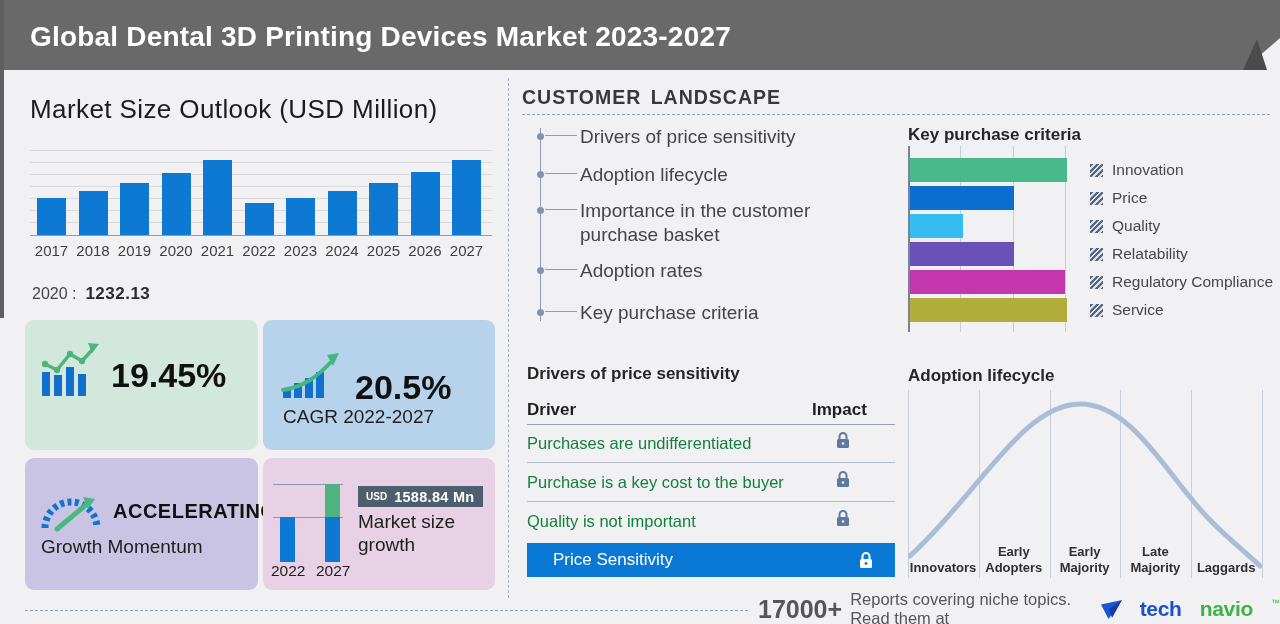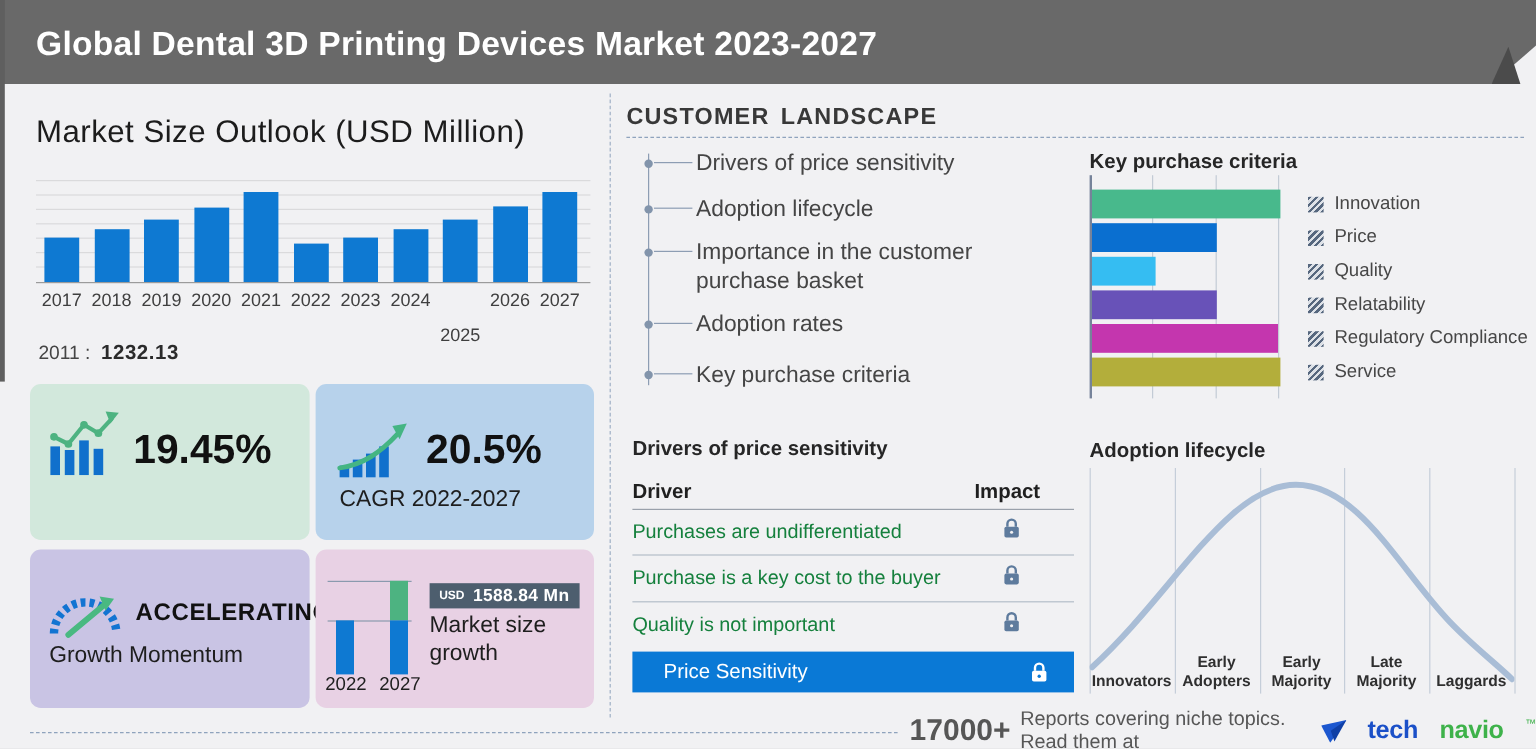"2025" div.mkt-tick { margin-top: 29px -> none }
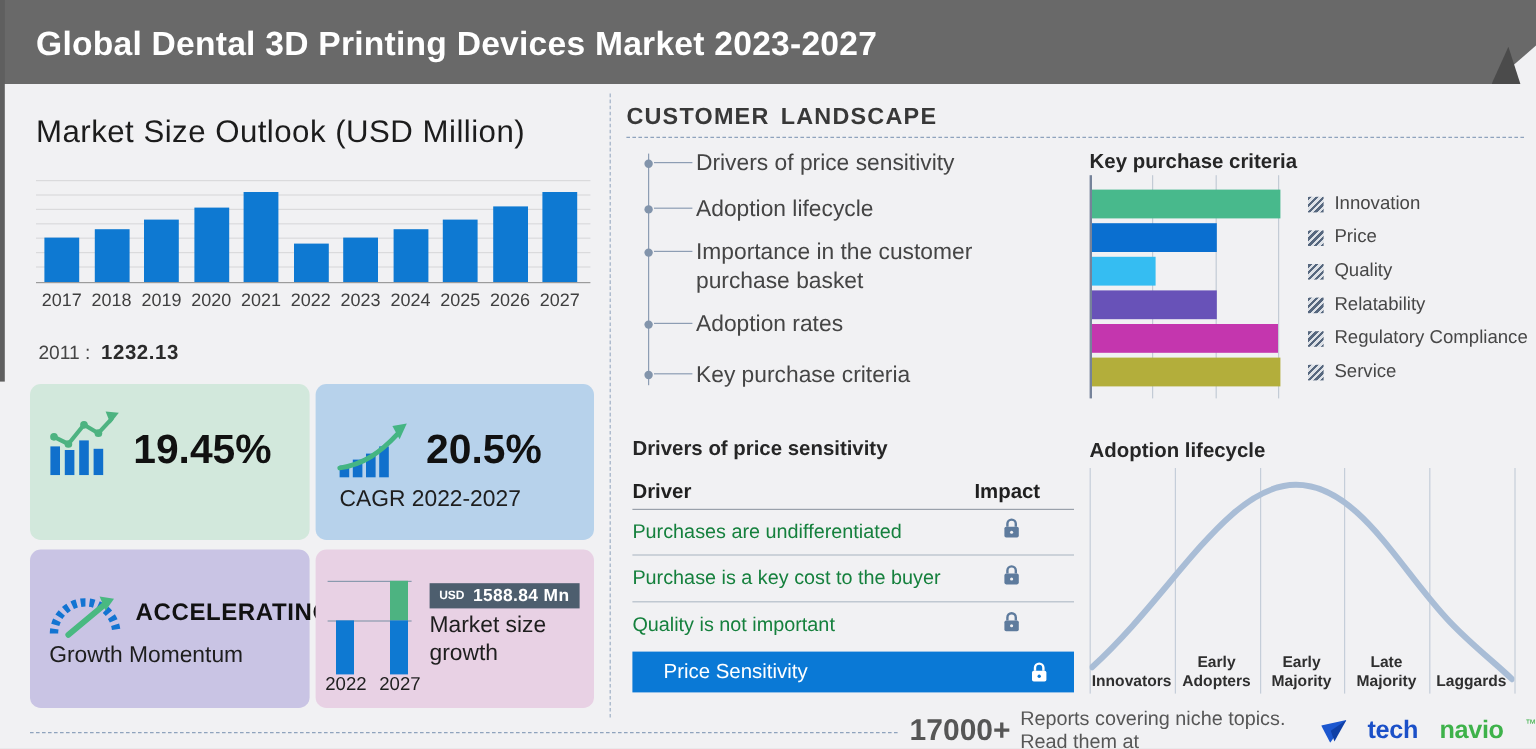"2011 :" span { text: 2011 -> 2020 }
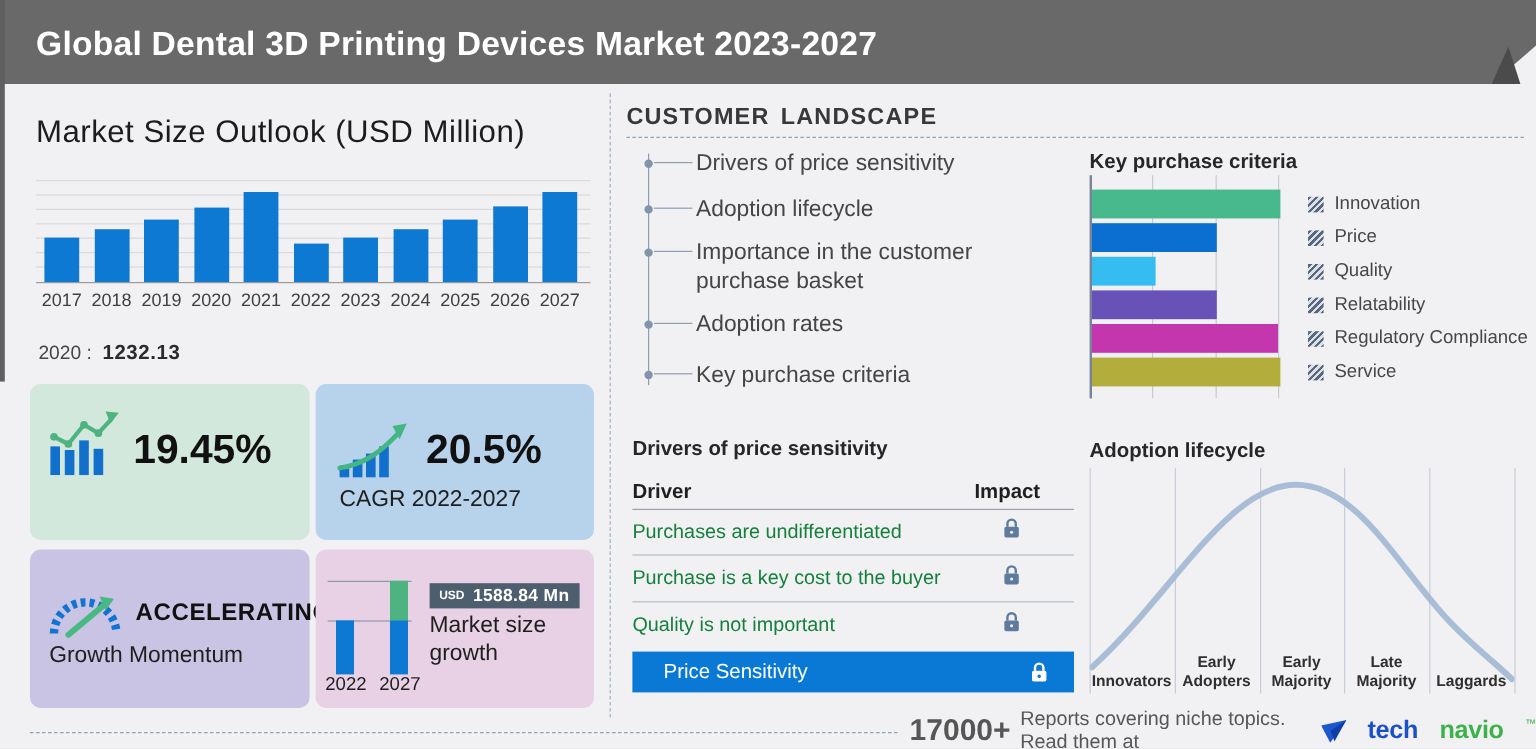"20.5%" div.stat-value { top: 36px -> 48px }
